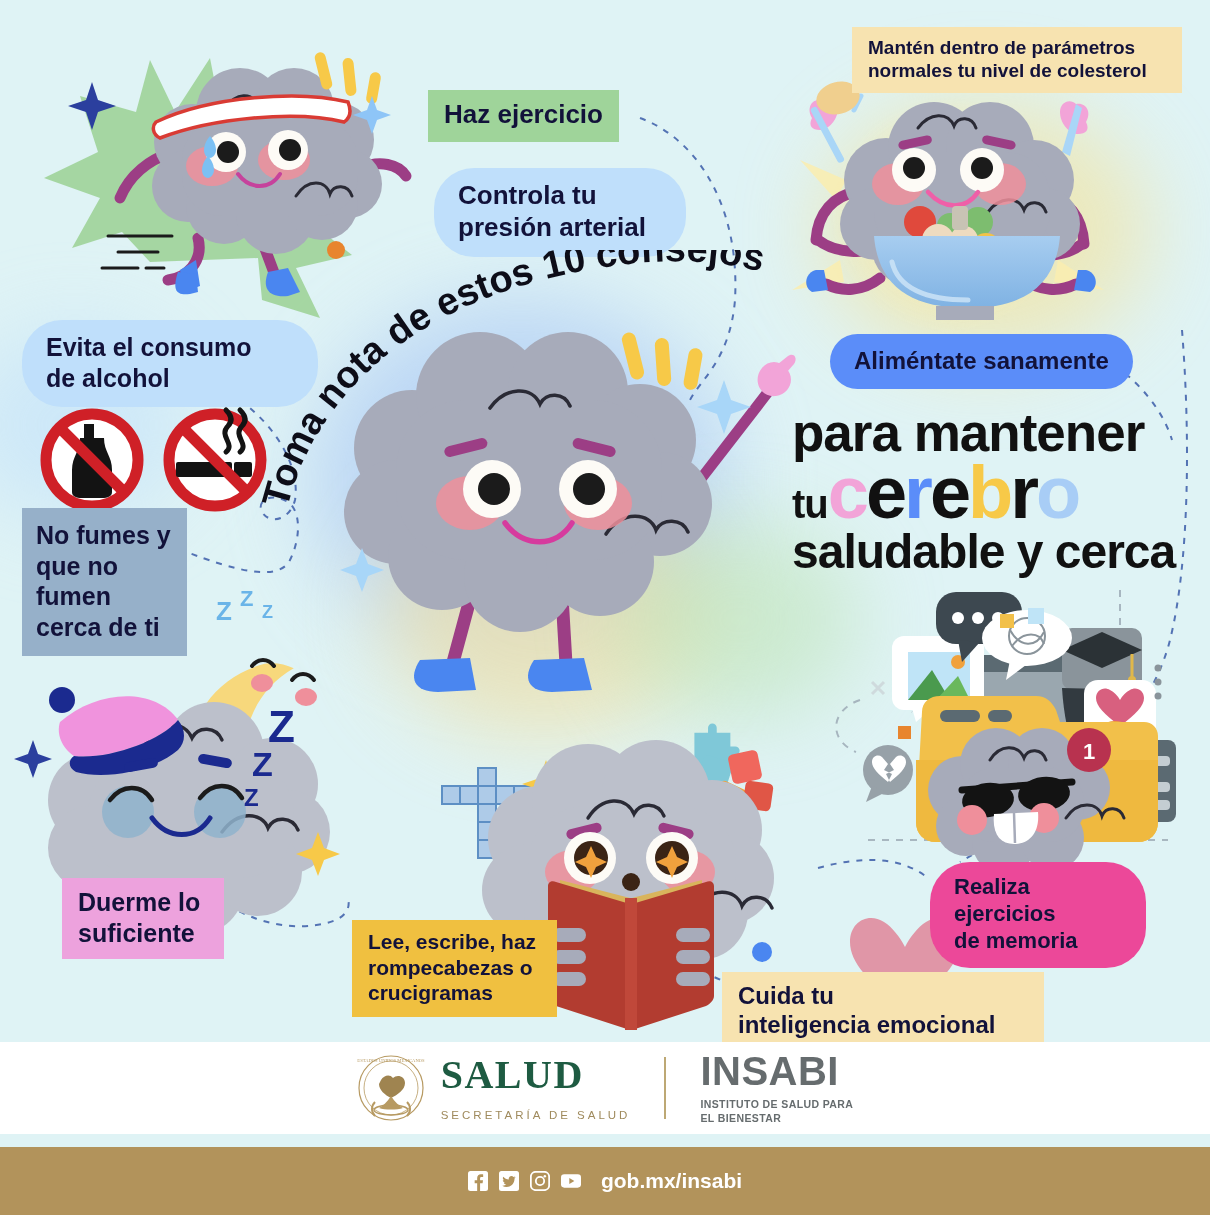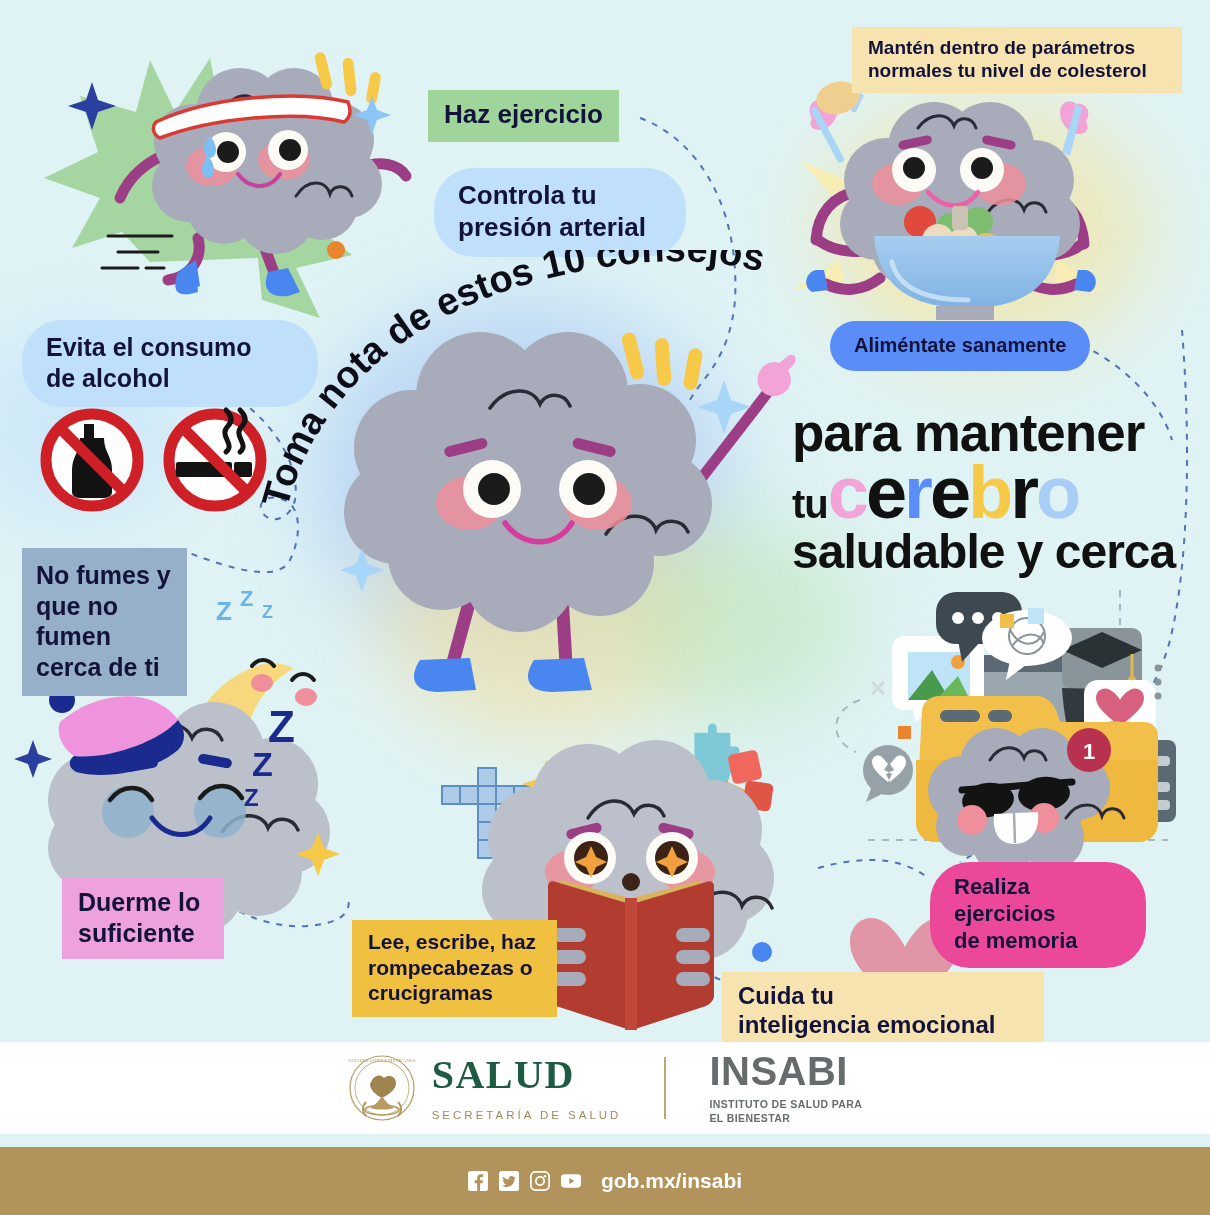"Aliméntate sanamente" #lab-alimenta { font-size: 20px -> 24px; top: 321px -> 334px }
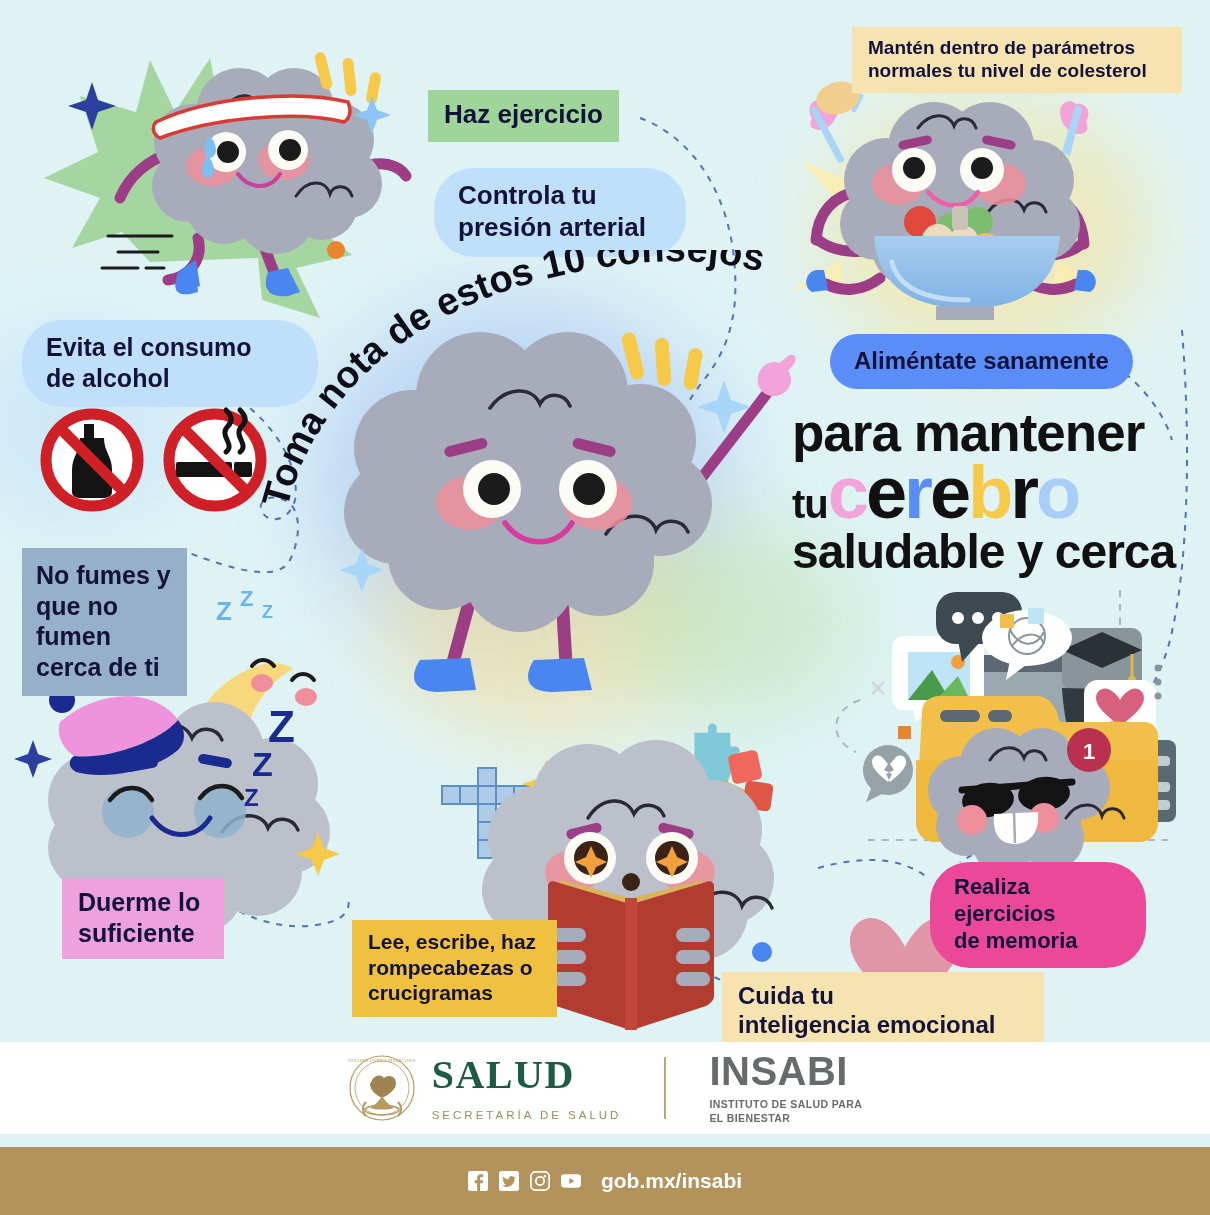"No fumes y" #lab-fumes { top: 548px -> 508px }
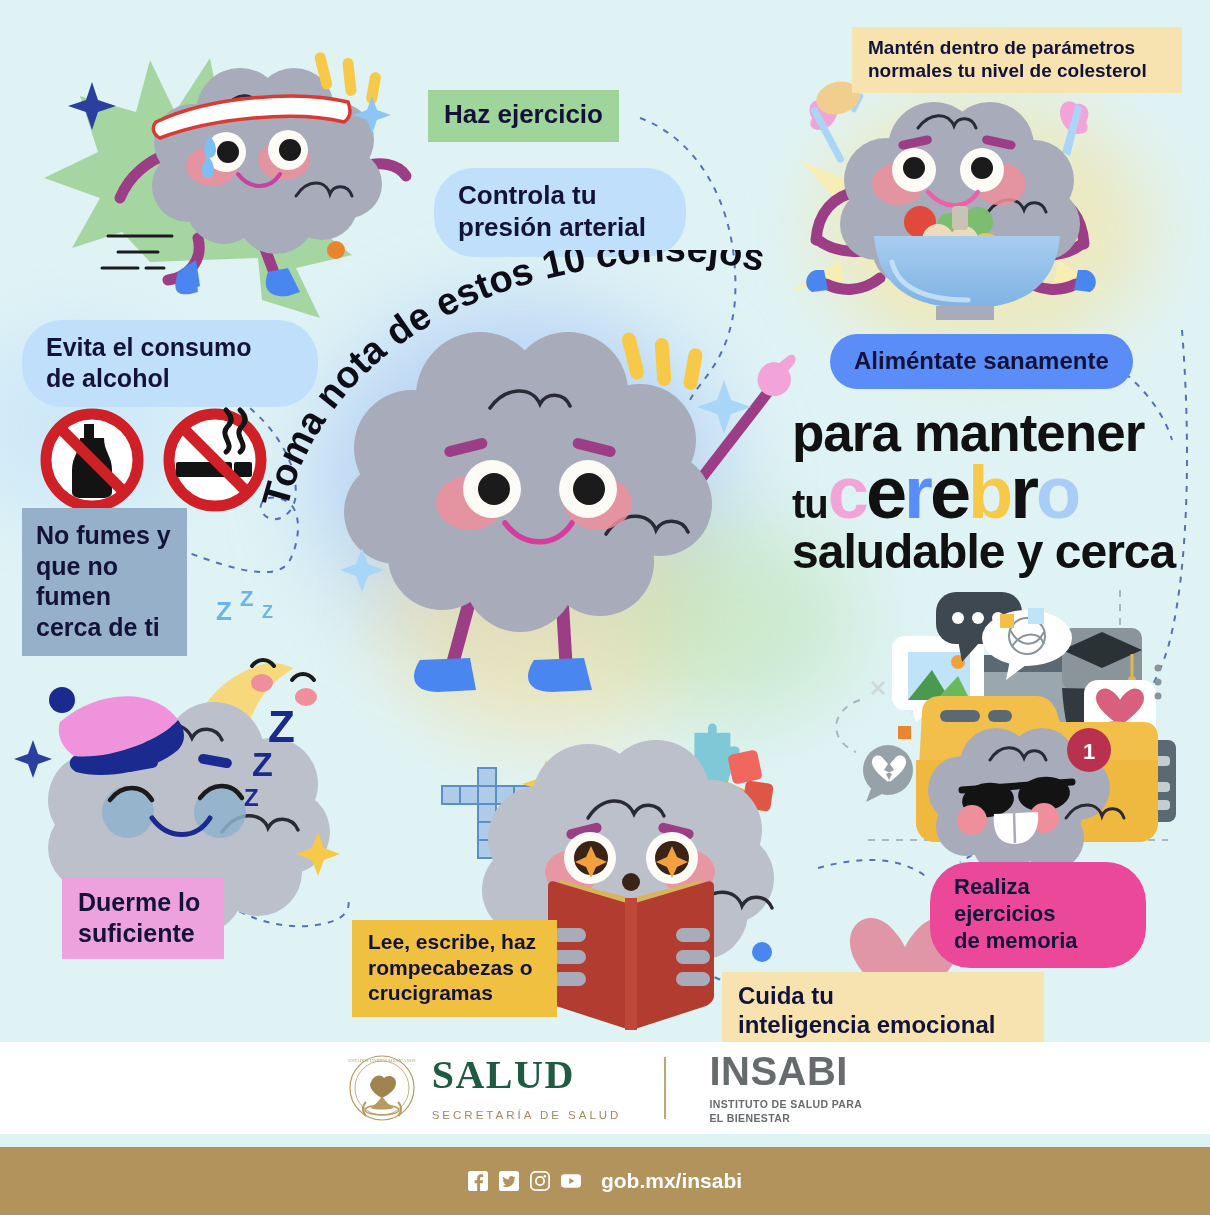"SALUD" #footer { gap: 15px -> 6px }
